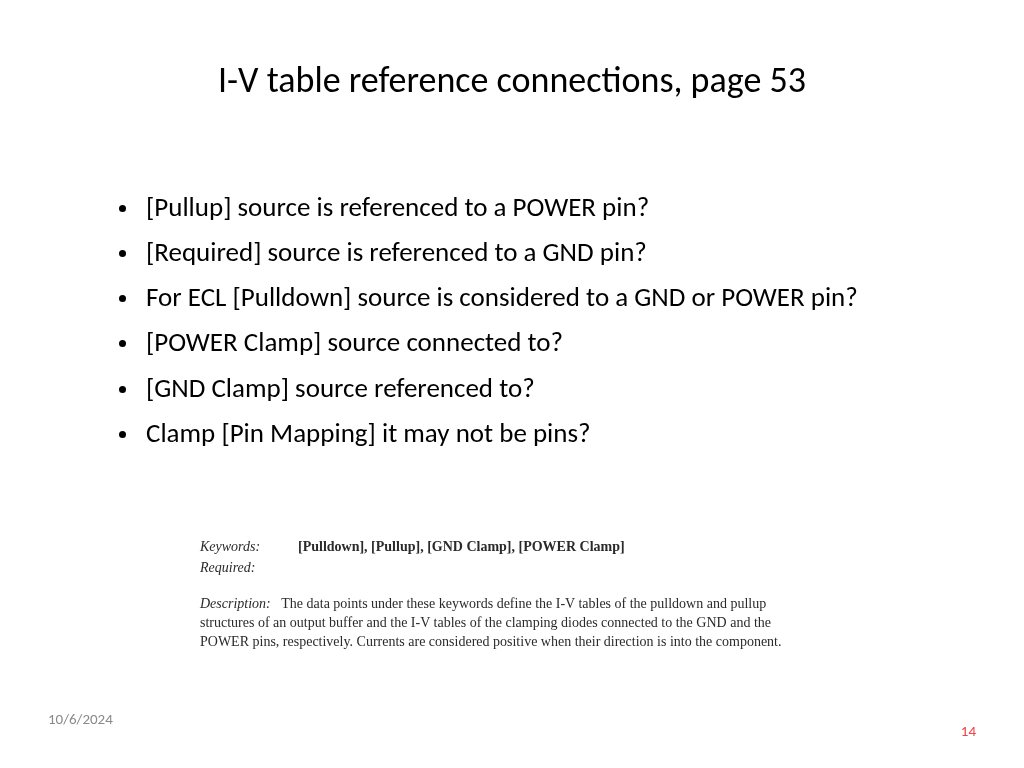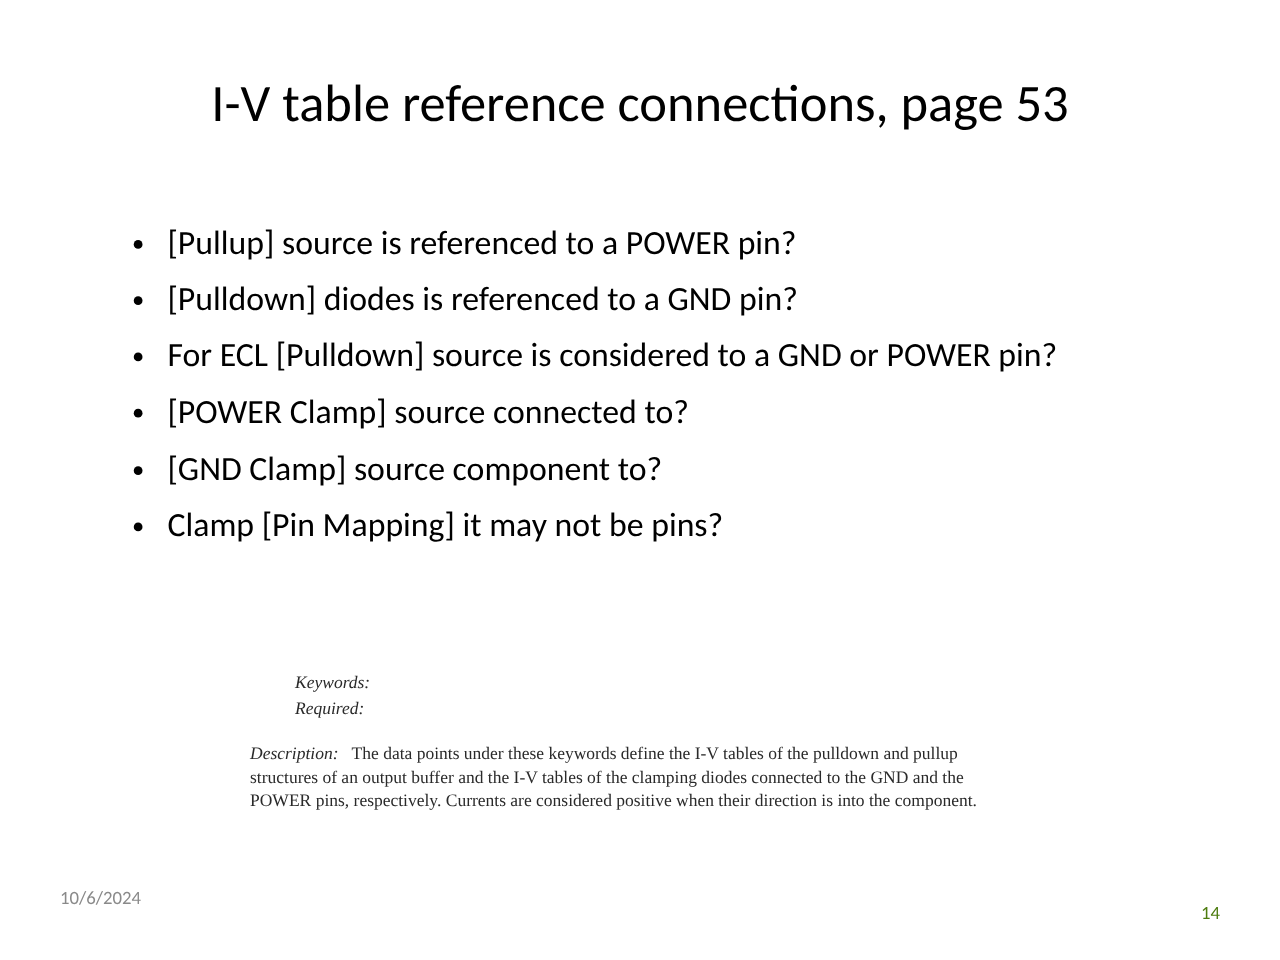"I-V table reference connections, page" .title { font-size: 42px -> 36px }
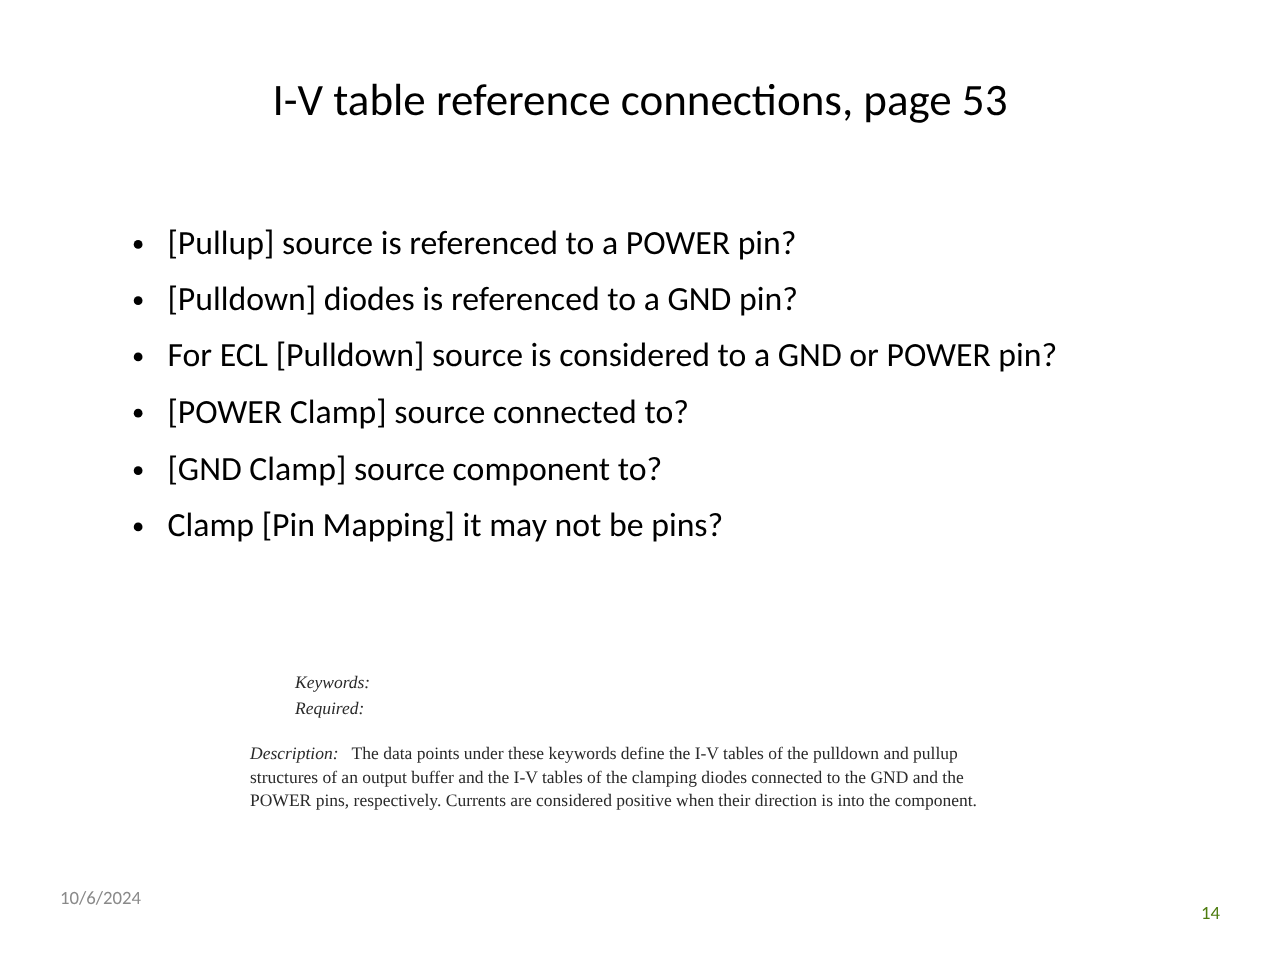"[Pullup] source is referenced to" ul.bullets { margin: 0 -> 12px }
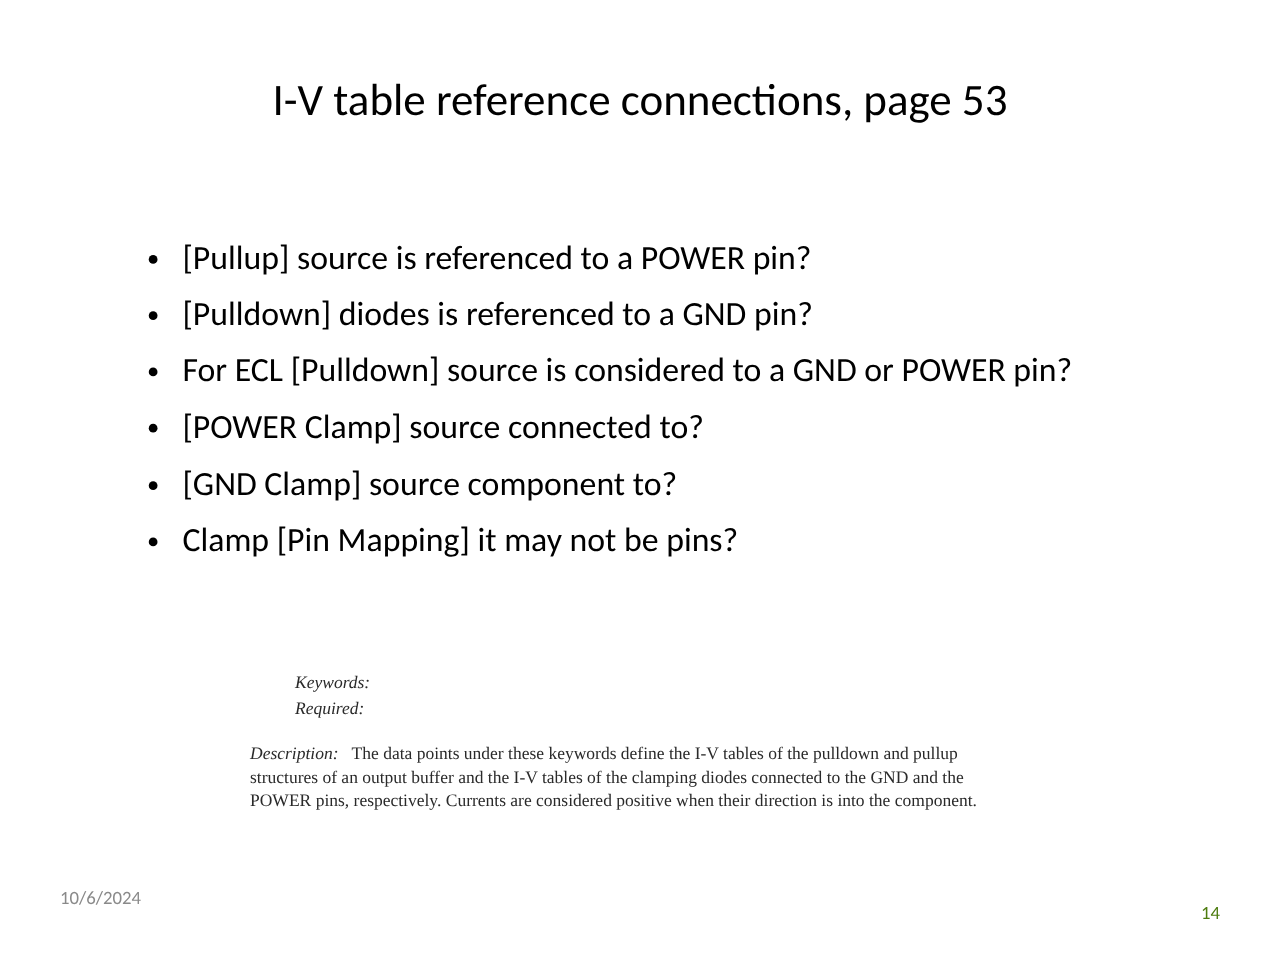"[Pulldown] diodes is referenced to" li { text: Pulldown] diodes -> Required] source }
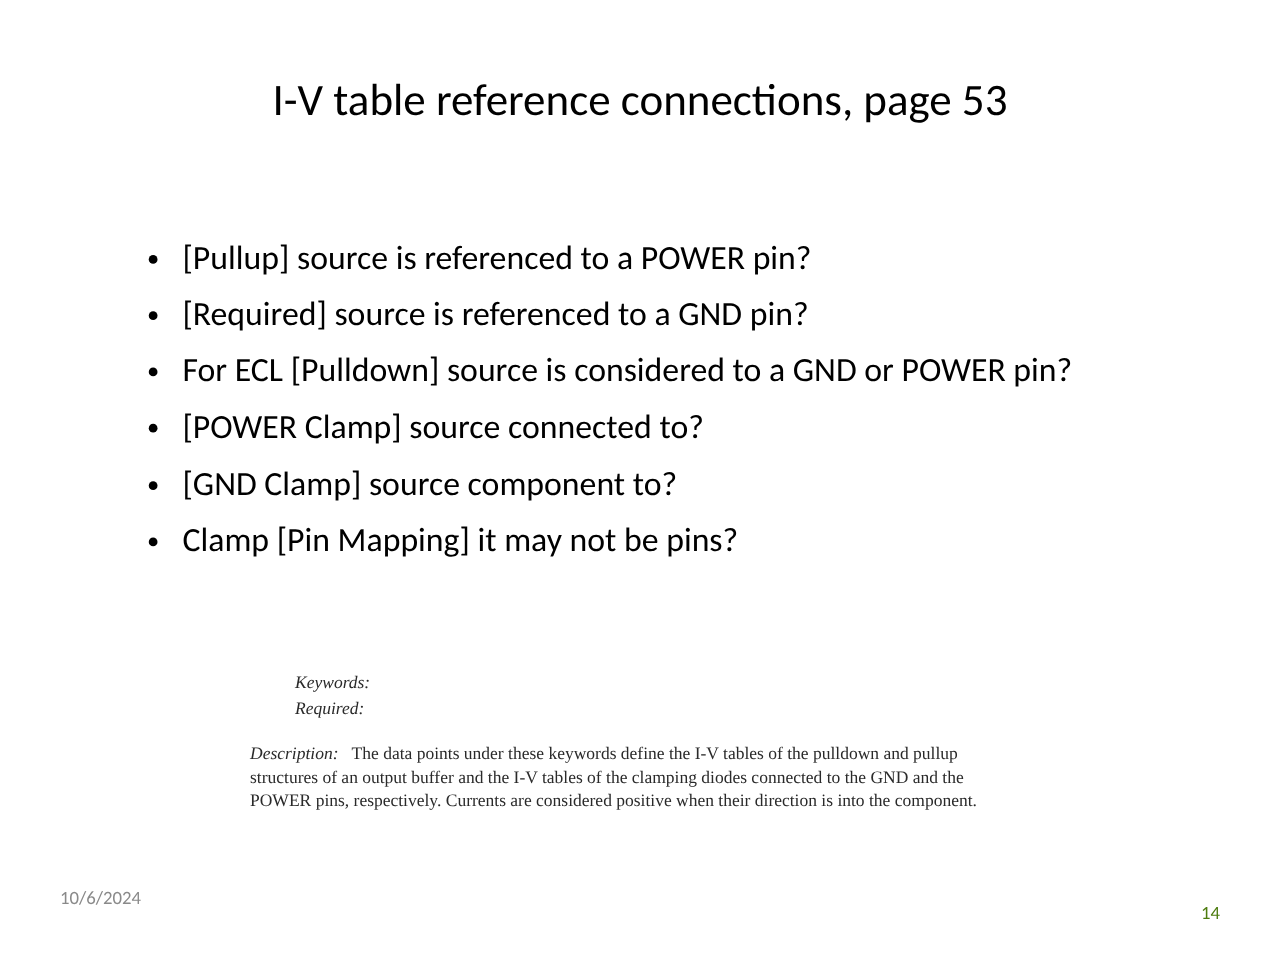"[GND Clamp] source component to?" li { text: component -> referenced }
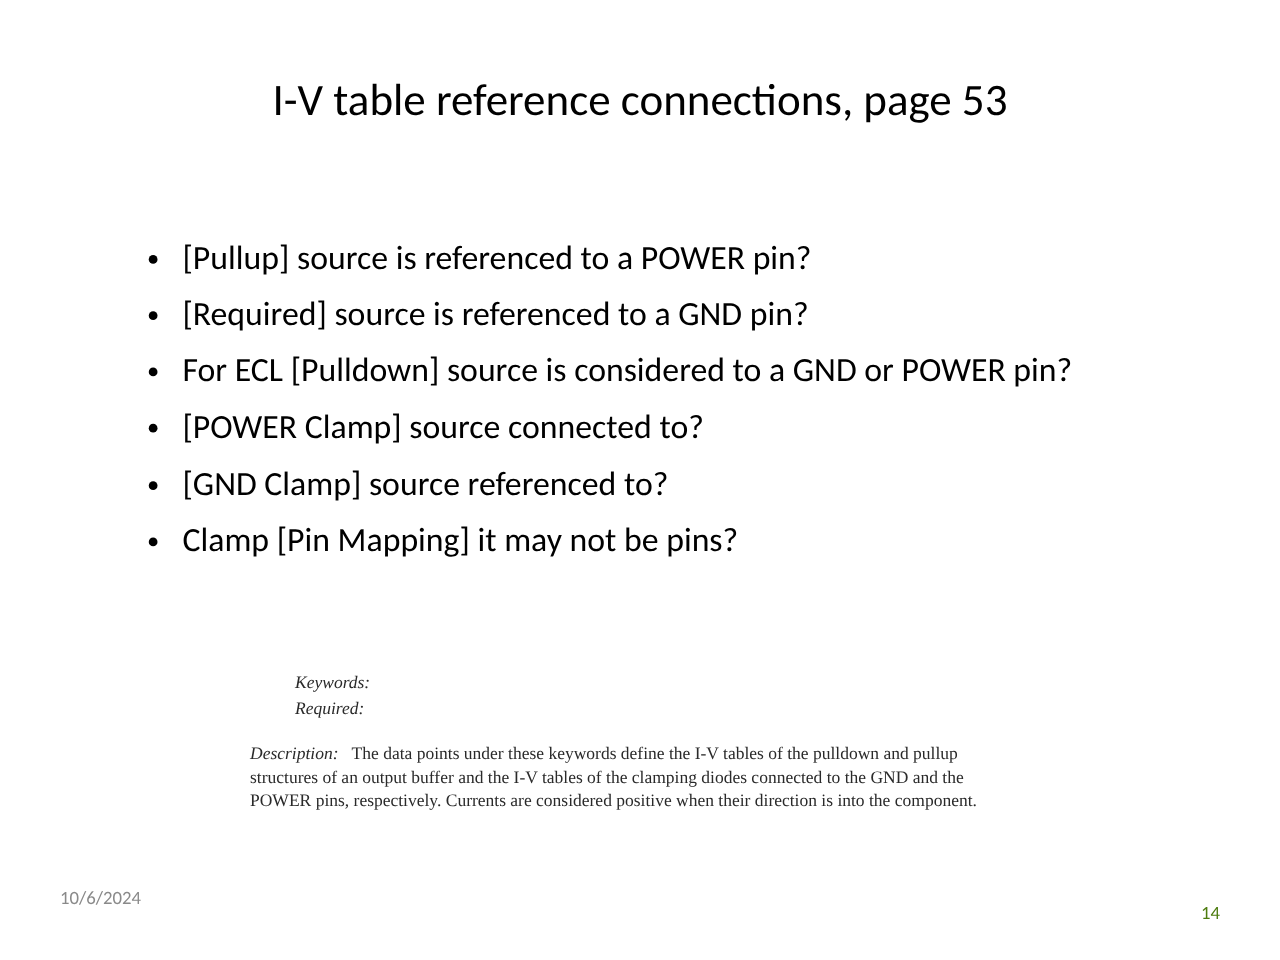"Keywords:" .excerpt .row { margin-left: 36px -> none }
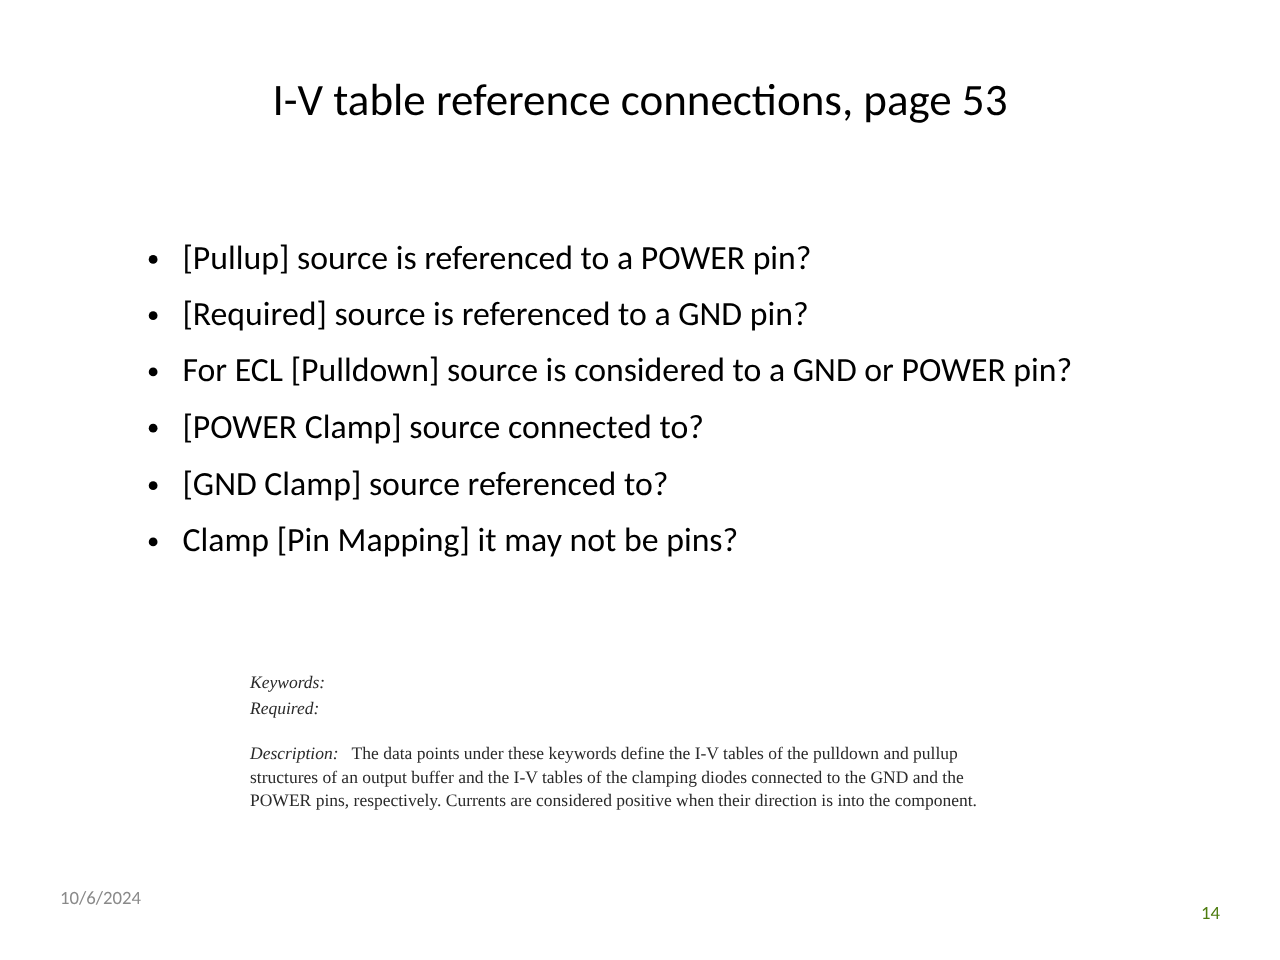"[Pulldown], [Pullup], [GND Clamp]," div.value { html: none -> <div><b>[Pulldown], [Pullup], [GND Clamp], [POWER Clamp]</b></div> }
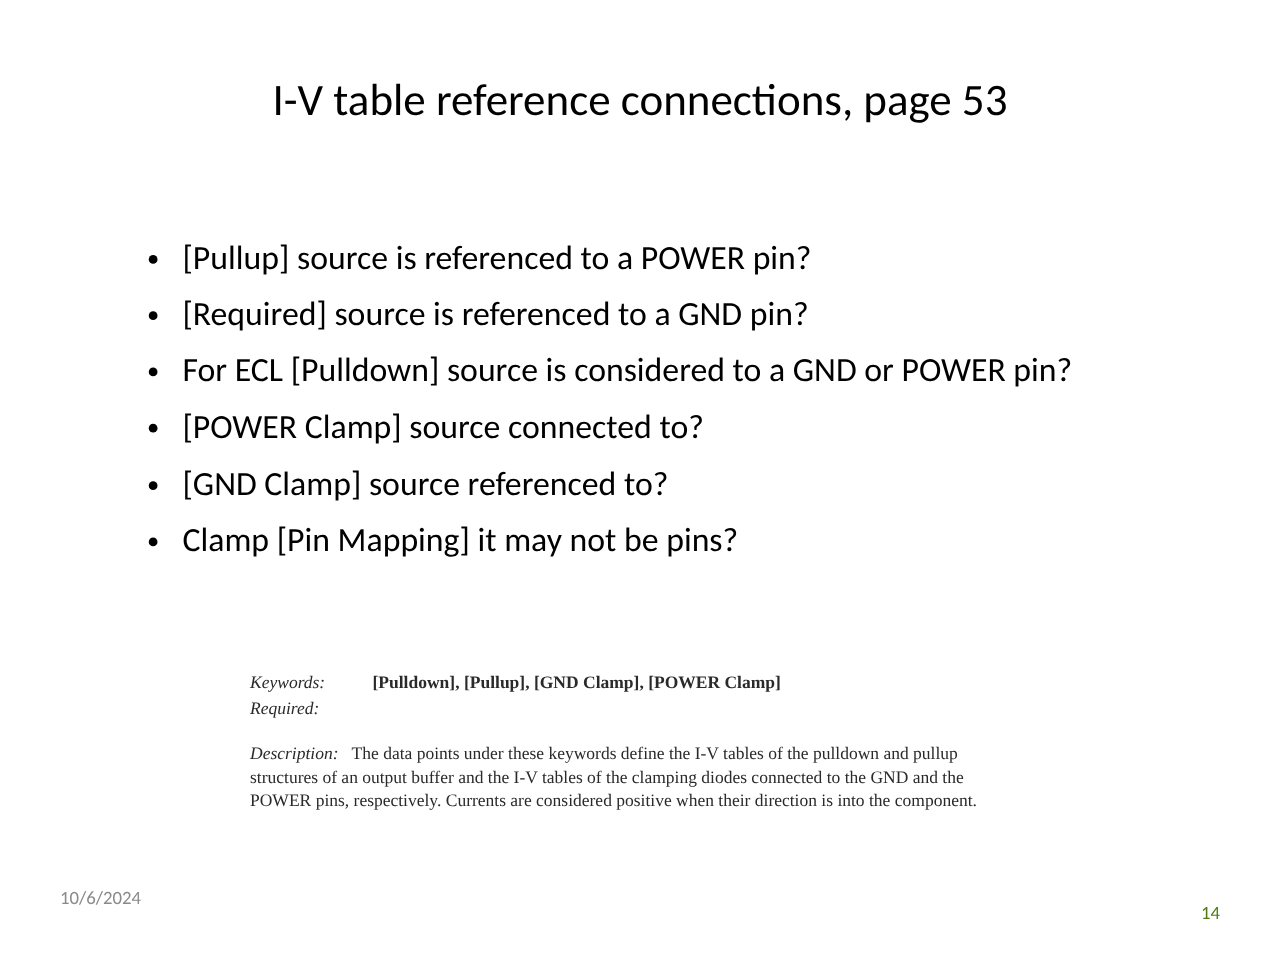"14" .footer-page { color: #4d7c0f -> #ef4444 }
